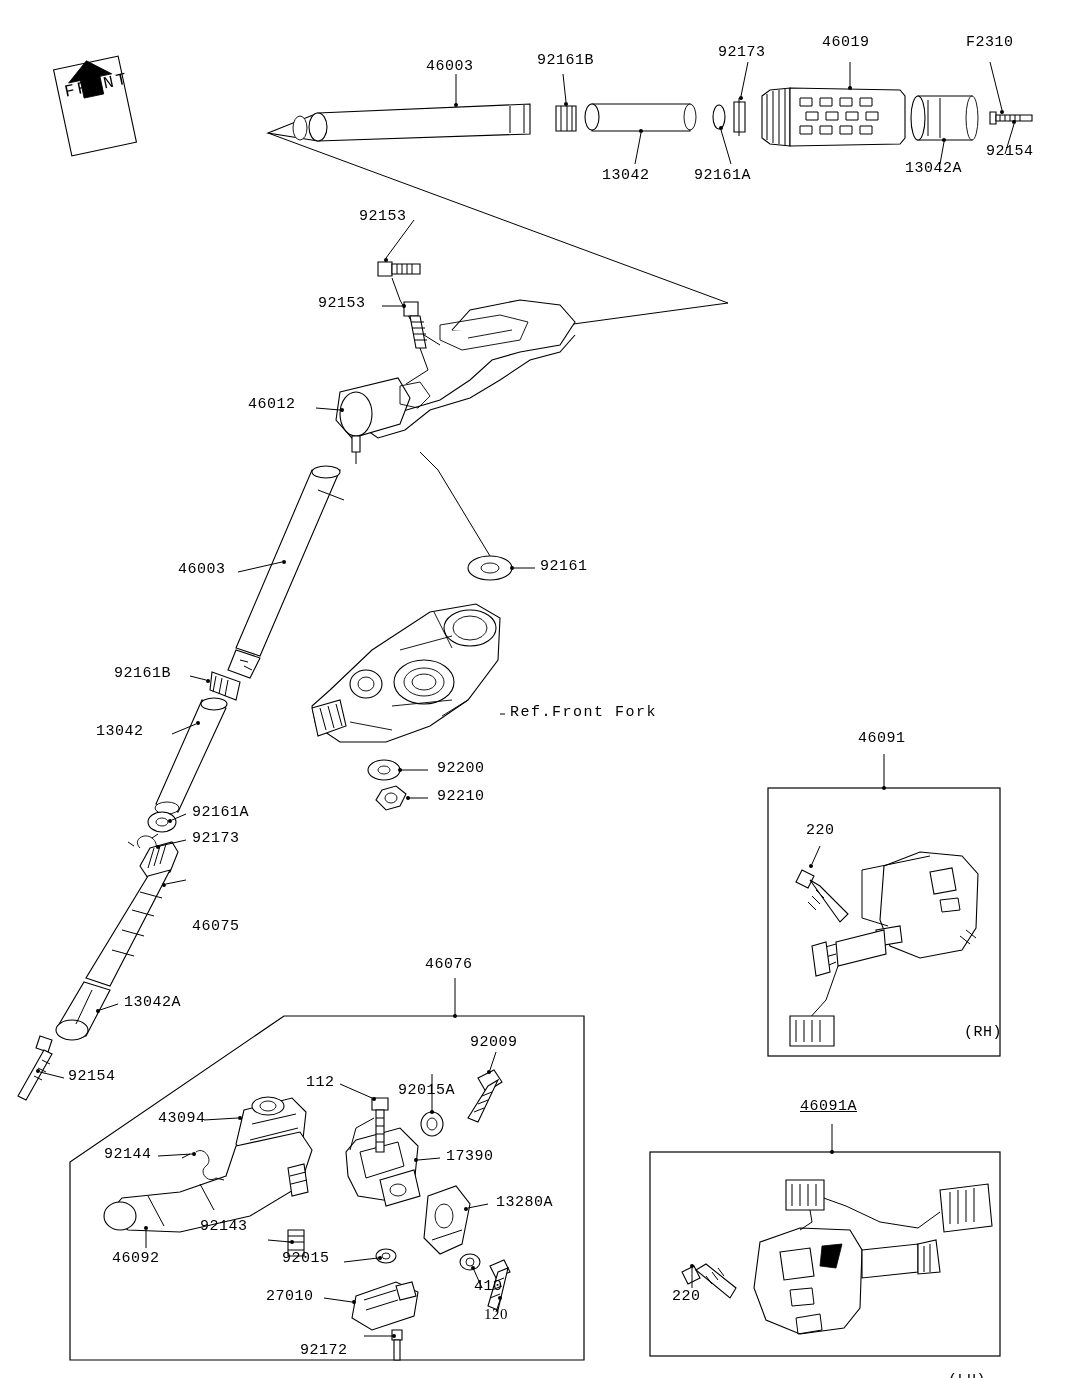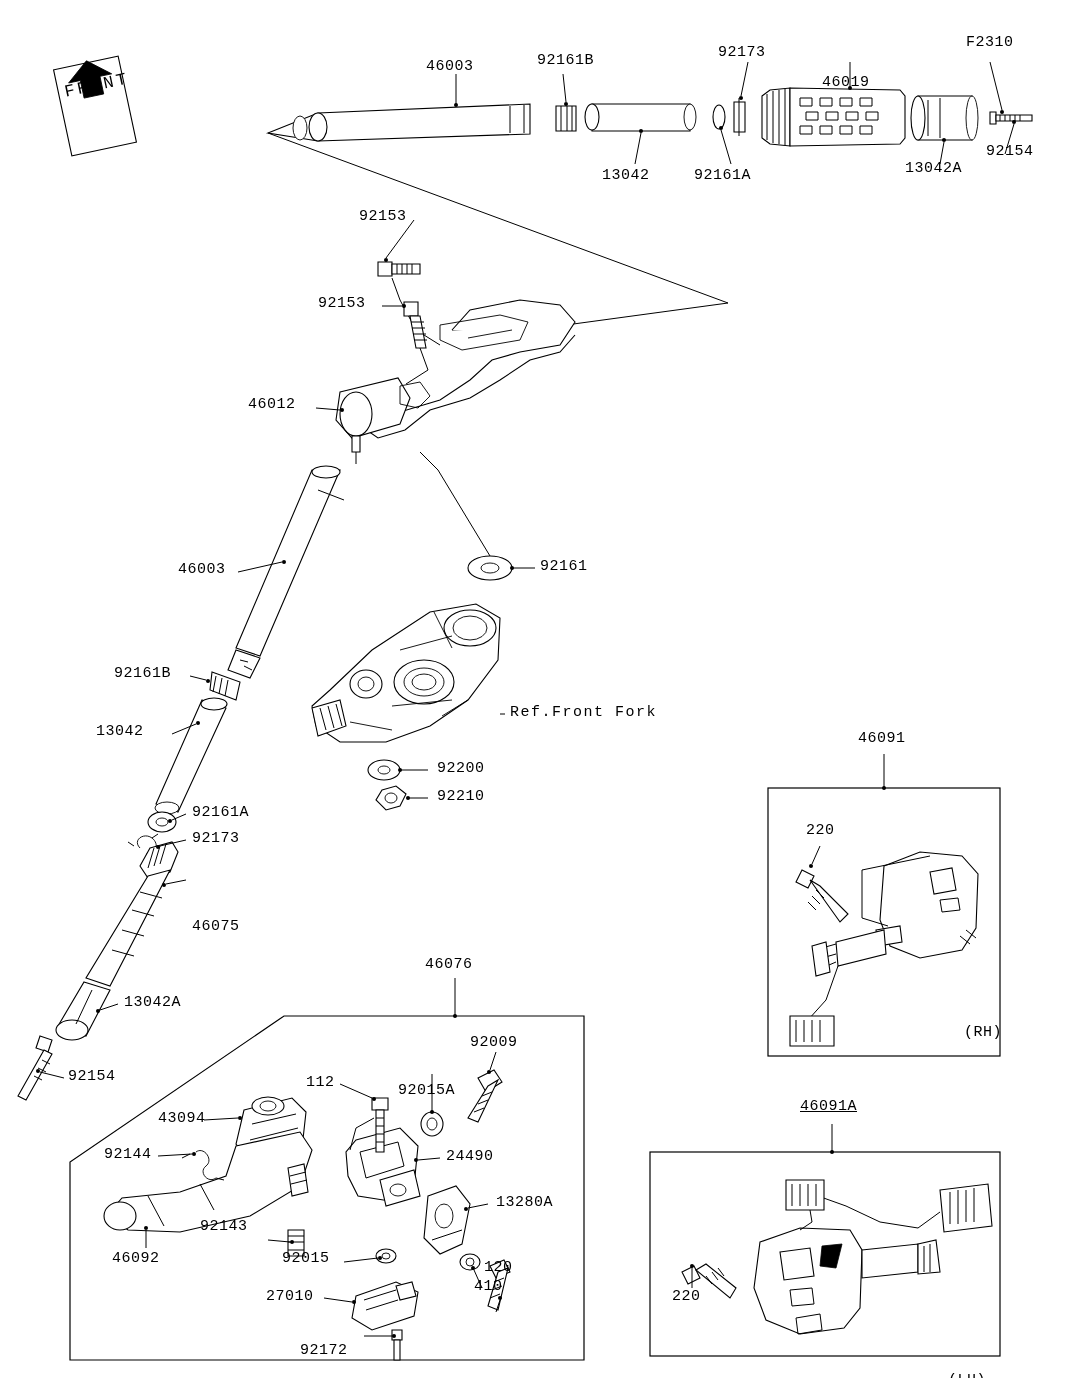"46019" div.lbl { margin-top: 40px -> none }
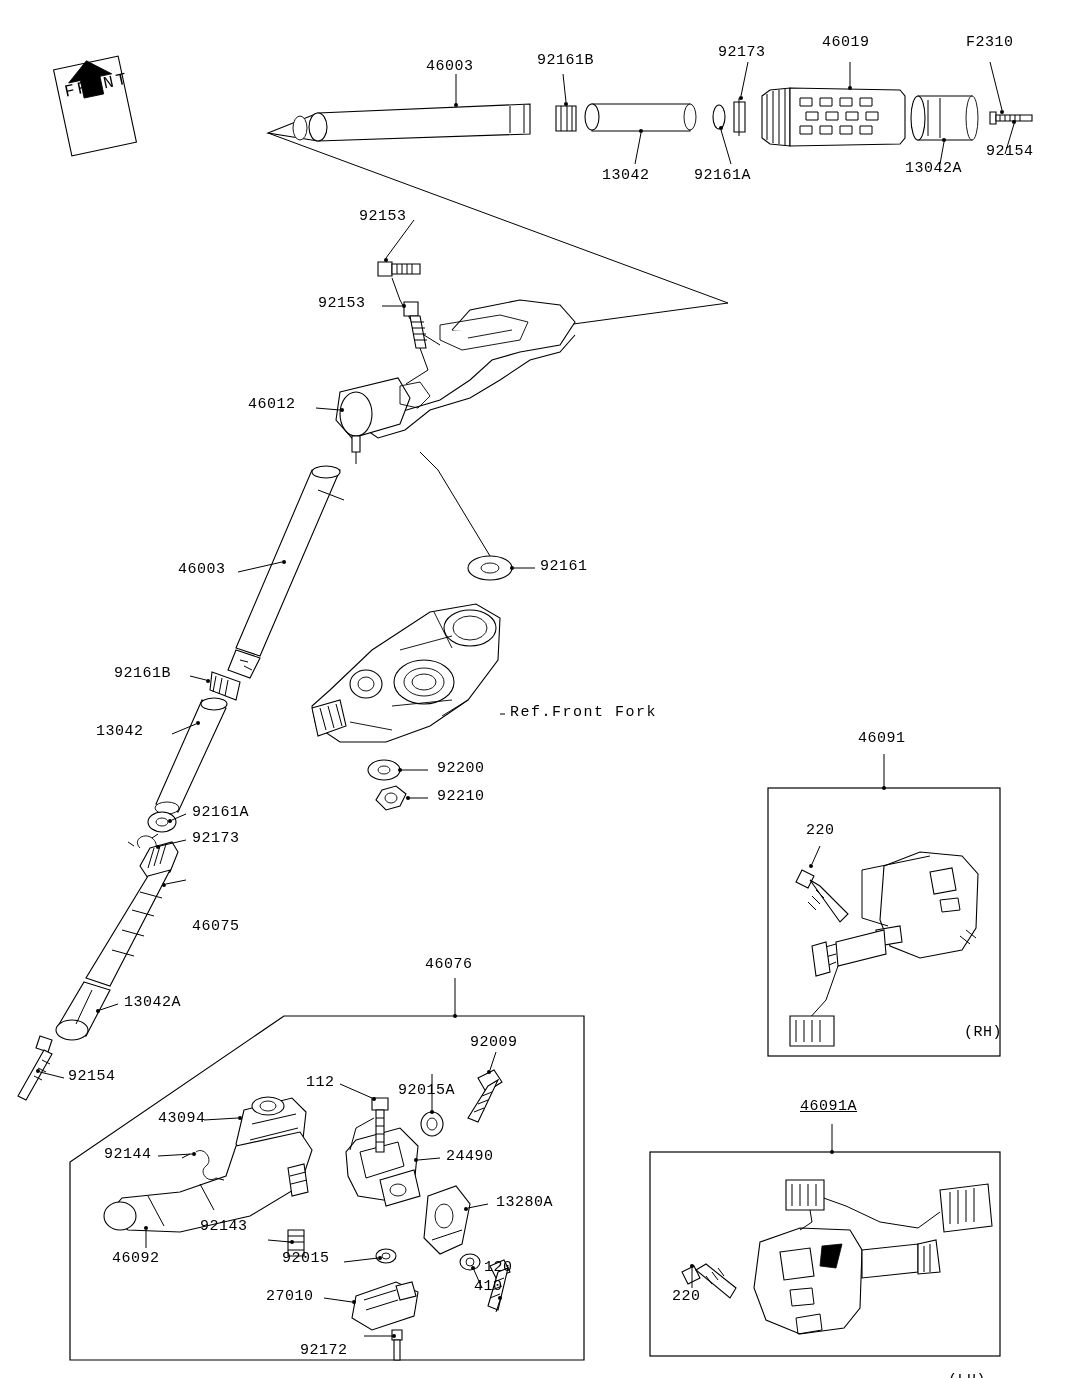"24490" div.lbl { text: 24490 -> 17390 }
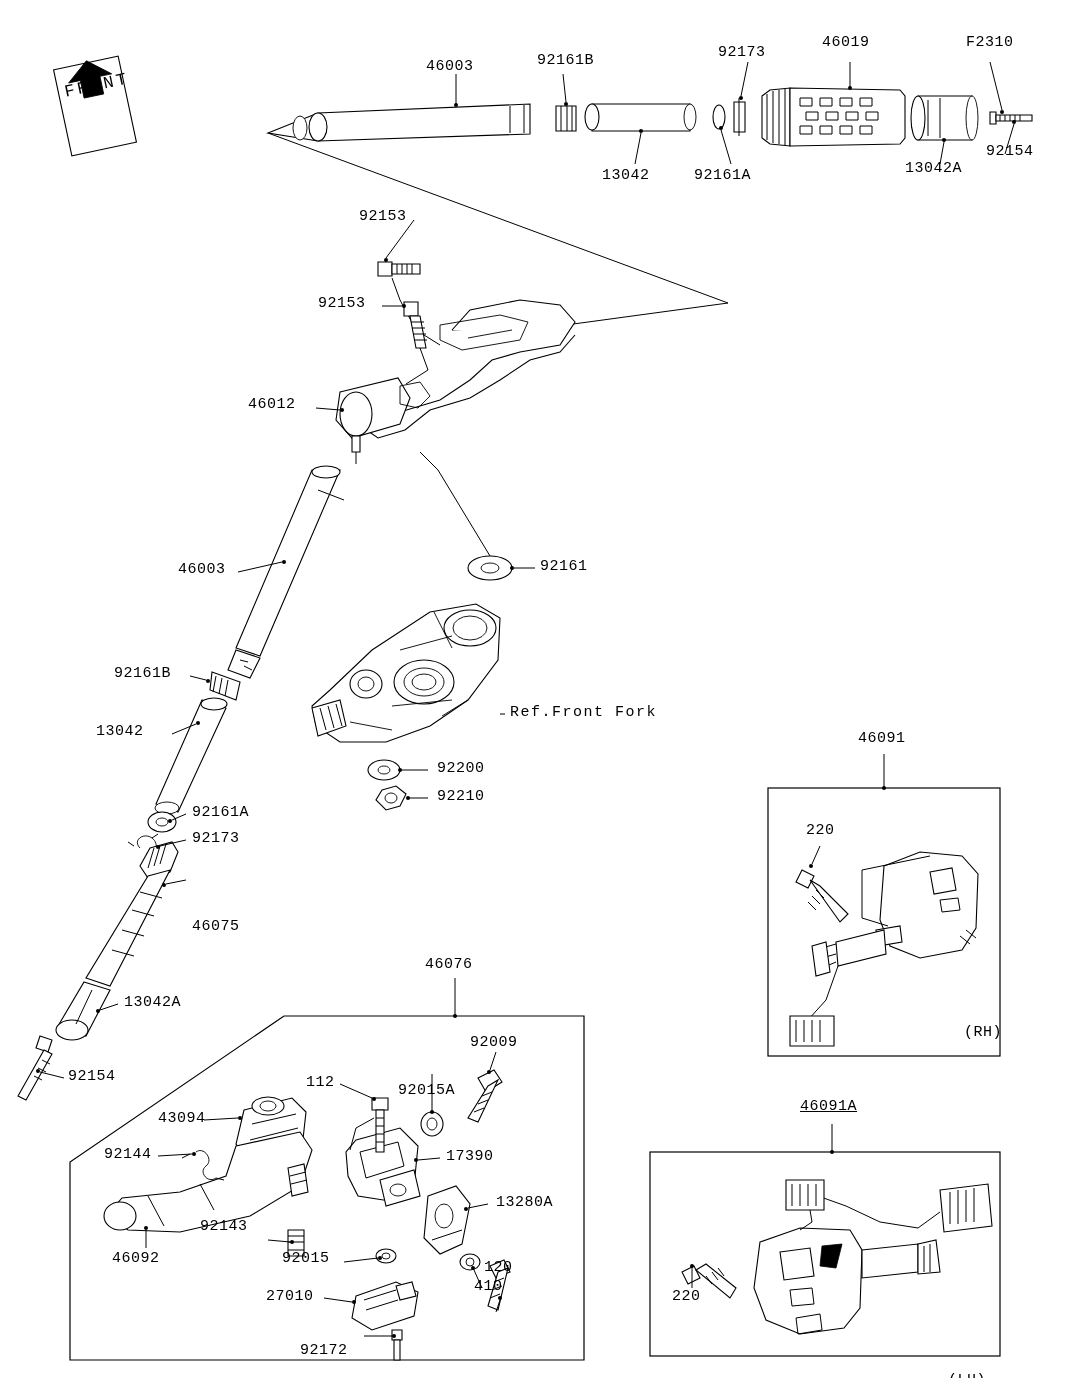"120" div.lbl { font-family: none -> Liberation Serif, serif; top: 1259px -> 1306px }
